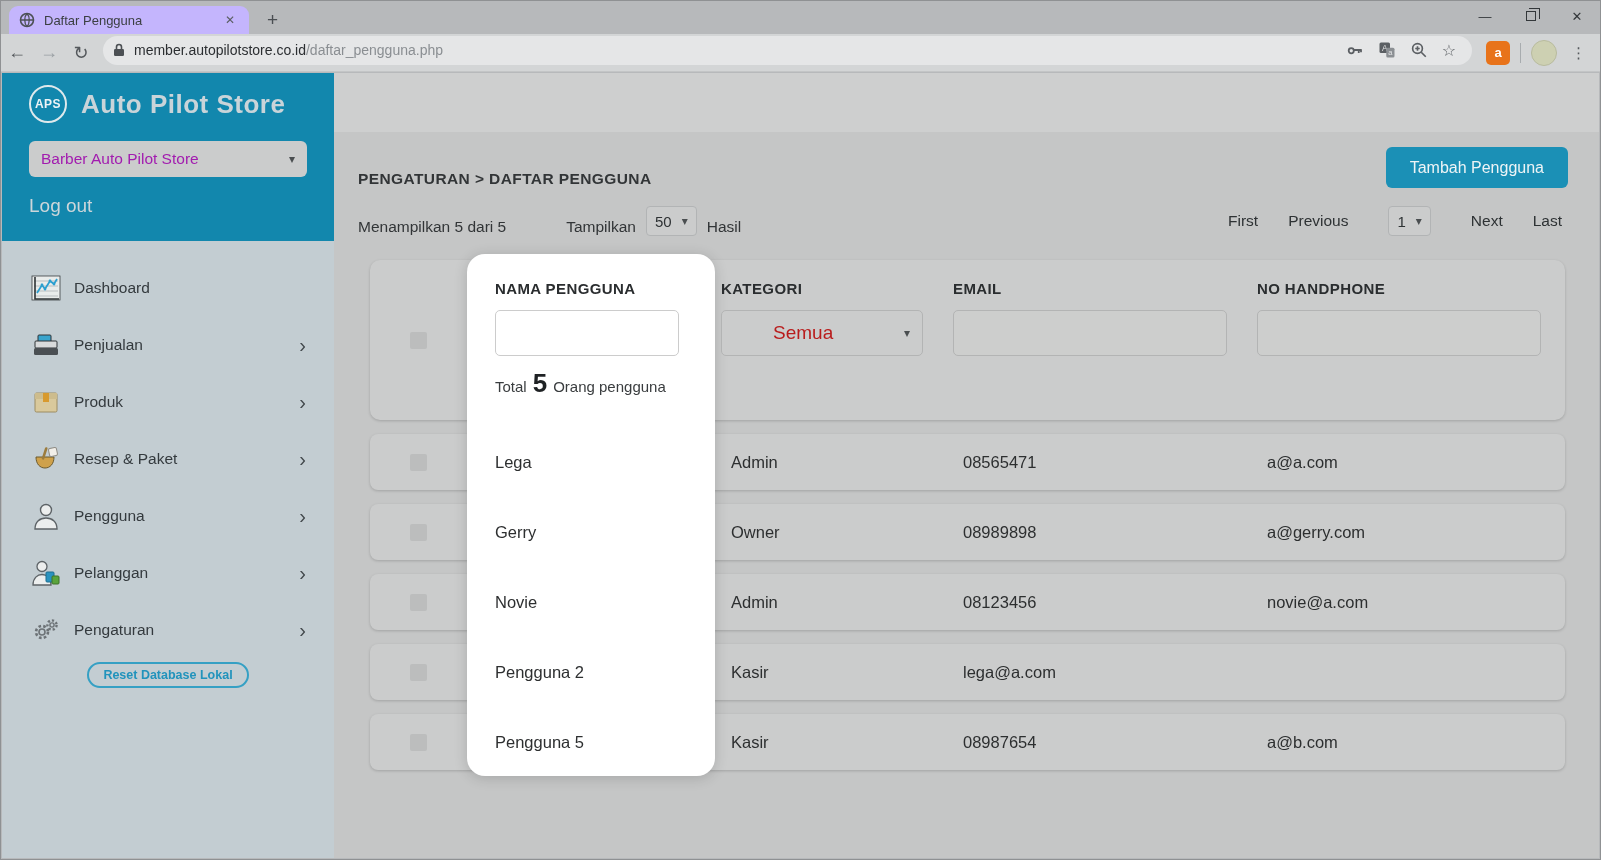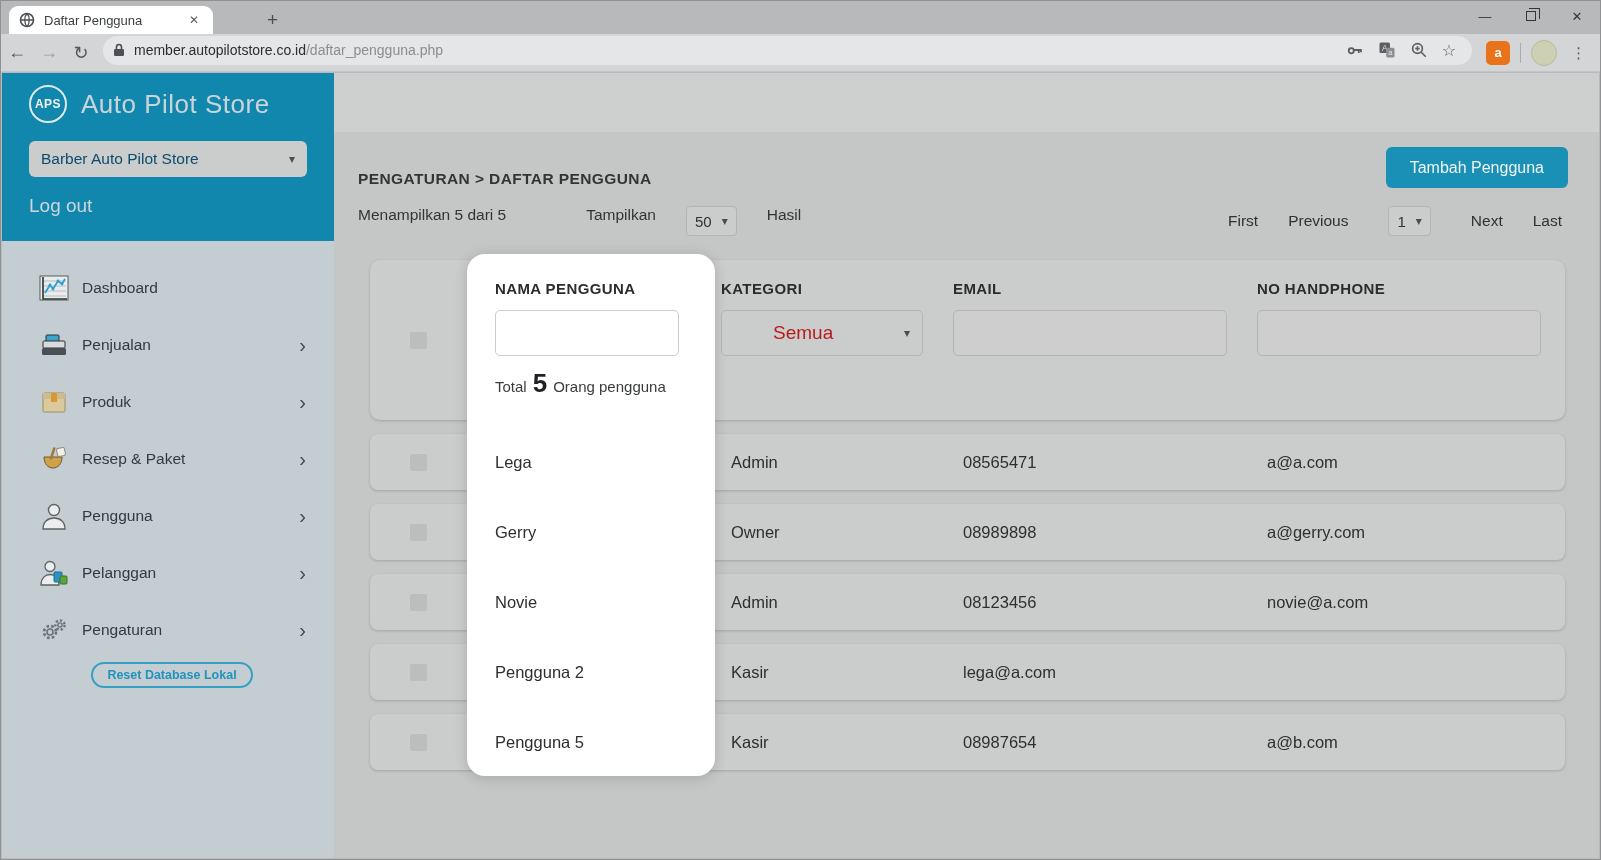"Daftar Pengguna" .tab { background: #ffffff -> #c4b5fd; width: 204px -> 240px }
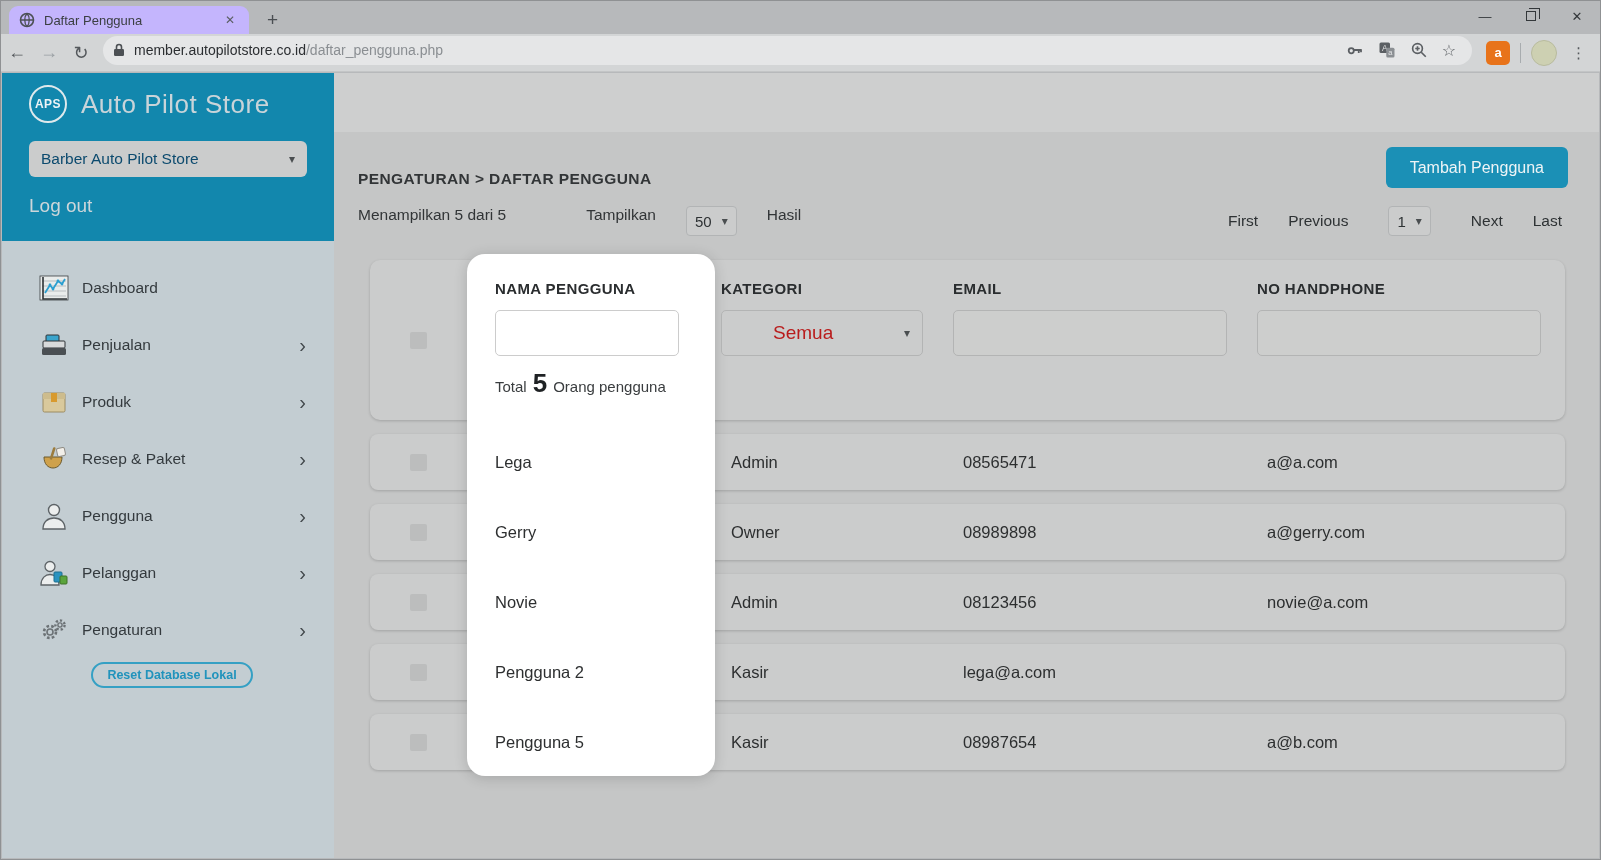"Auto Pilot Store" .brand-name { font-weight: normal -> bold }
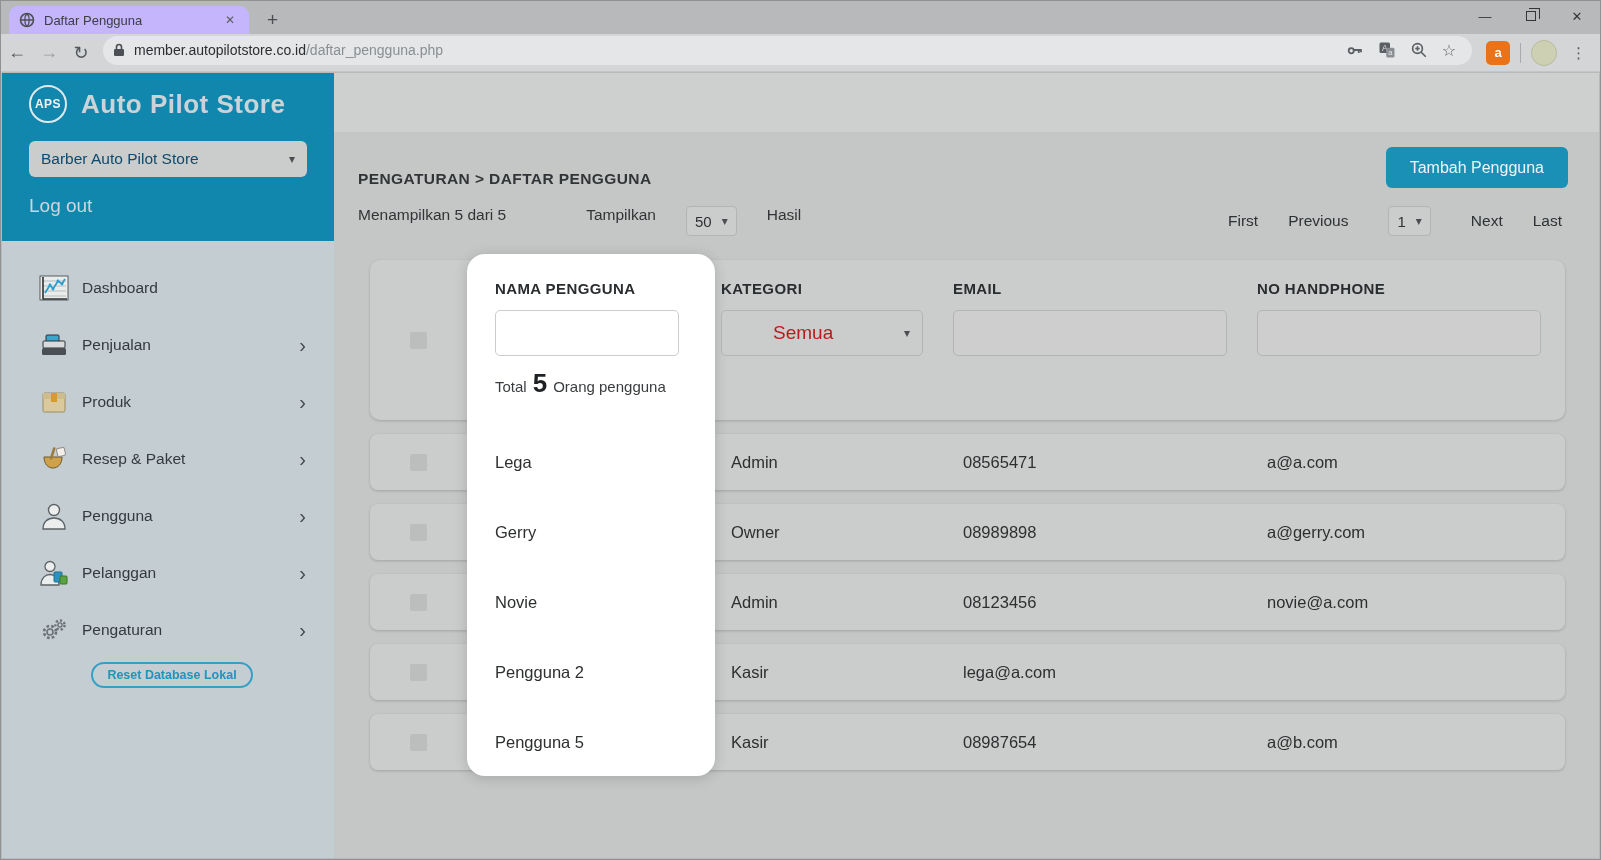"Barber Auto Pilot Store" .store-select span.val { color: #0c4a6e -> #a21caf }
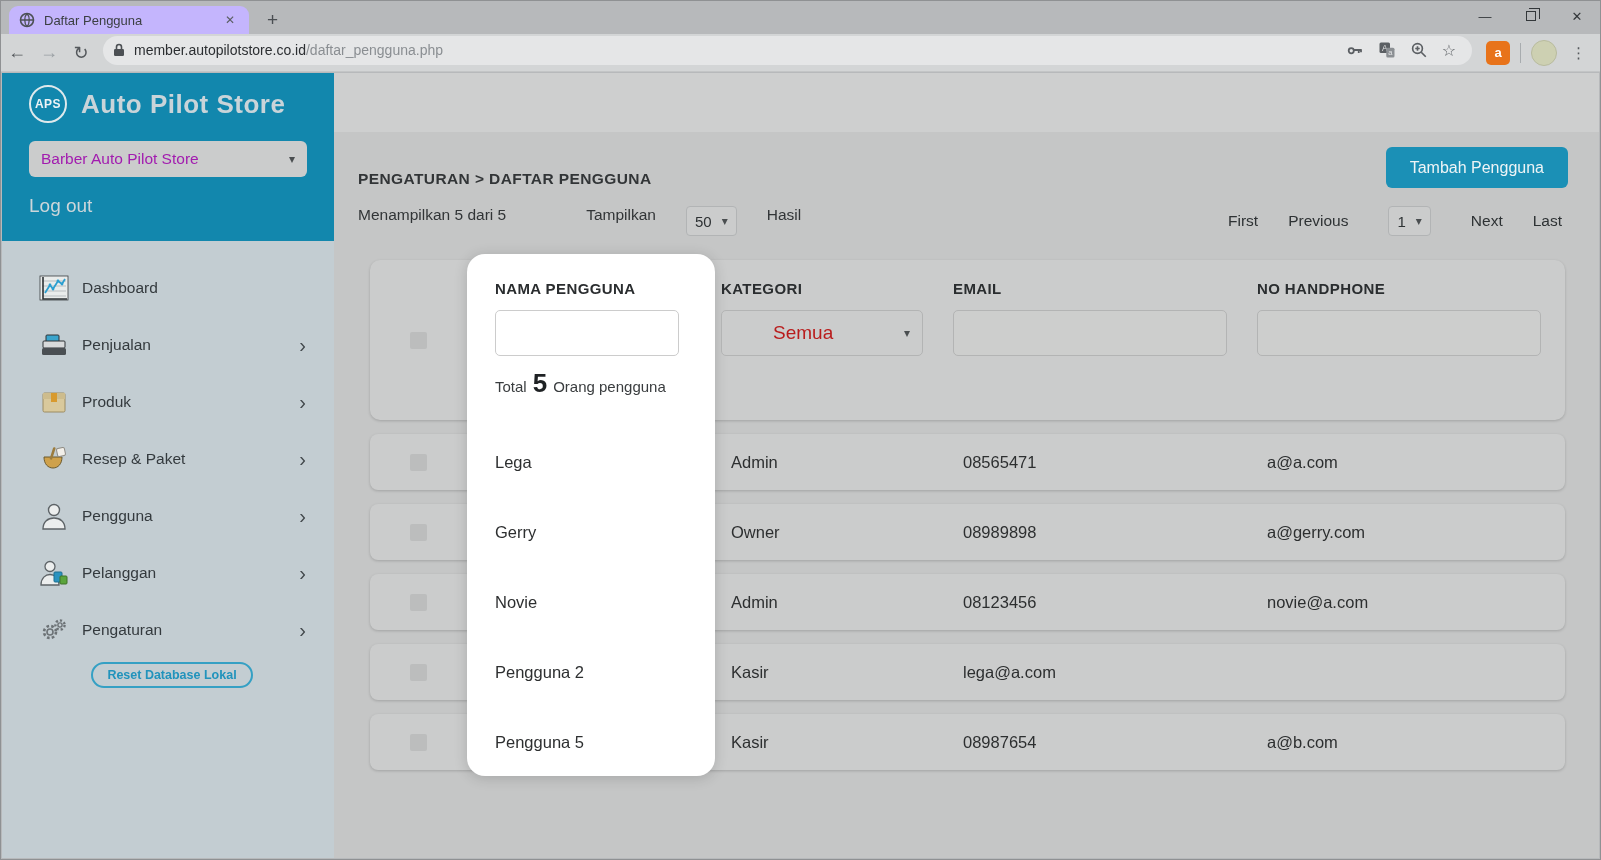"Menampilkan 5 dari 5" .ctrl-left { align-items: flex-start -> flex-end; gap: 20px -> none }
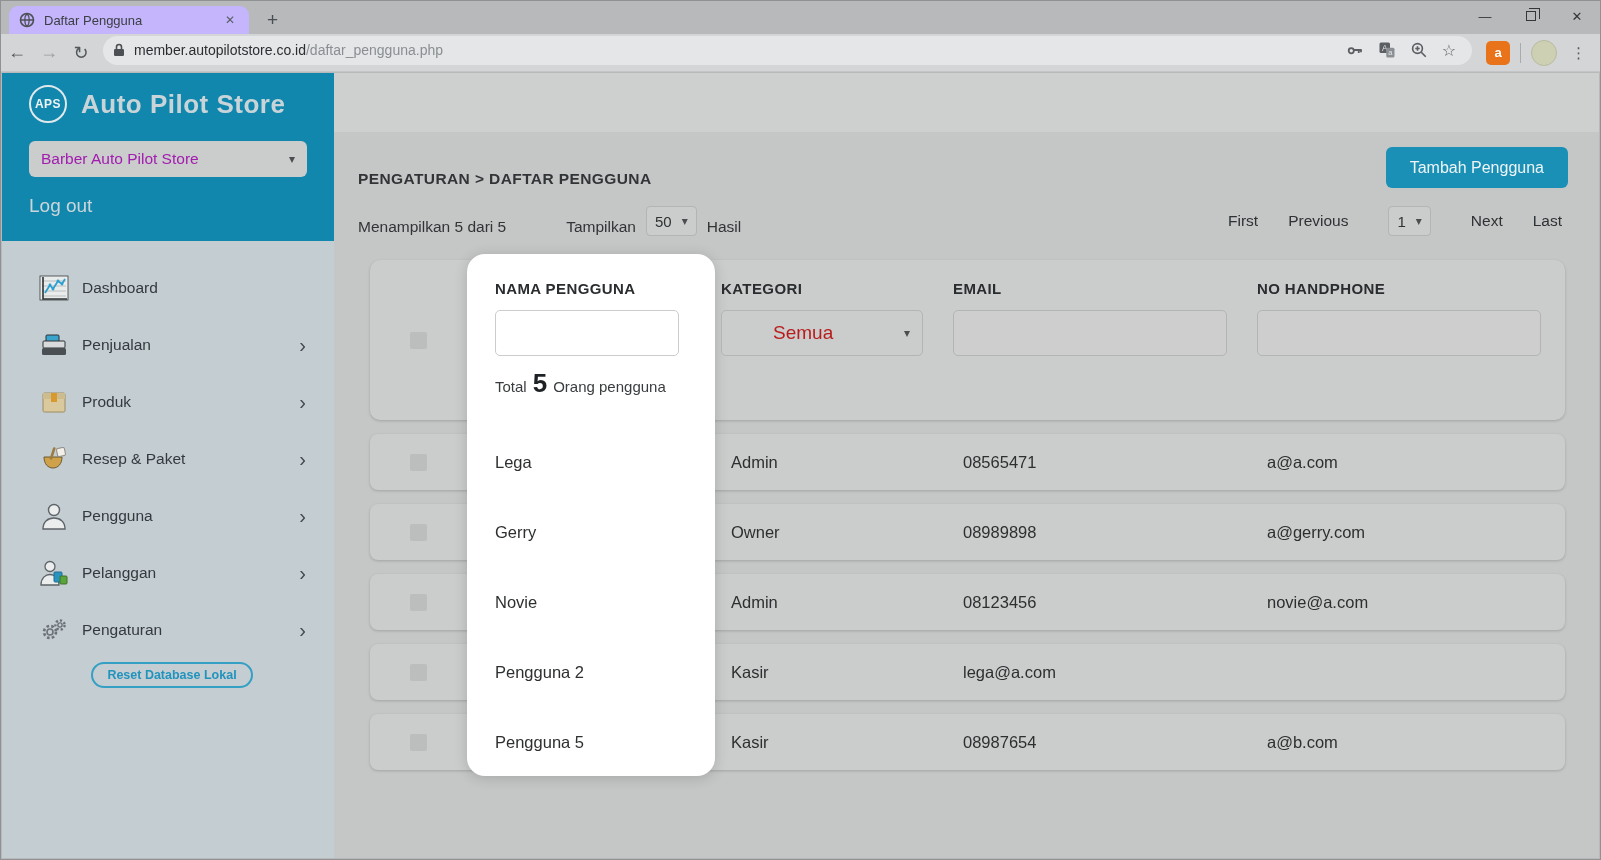"Dashboard" .menu { padding: 18px 0 0 8px -> 18px 0 0 0 }
